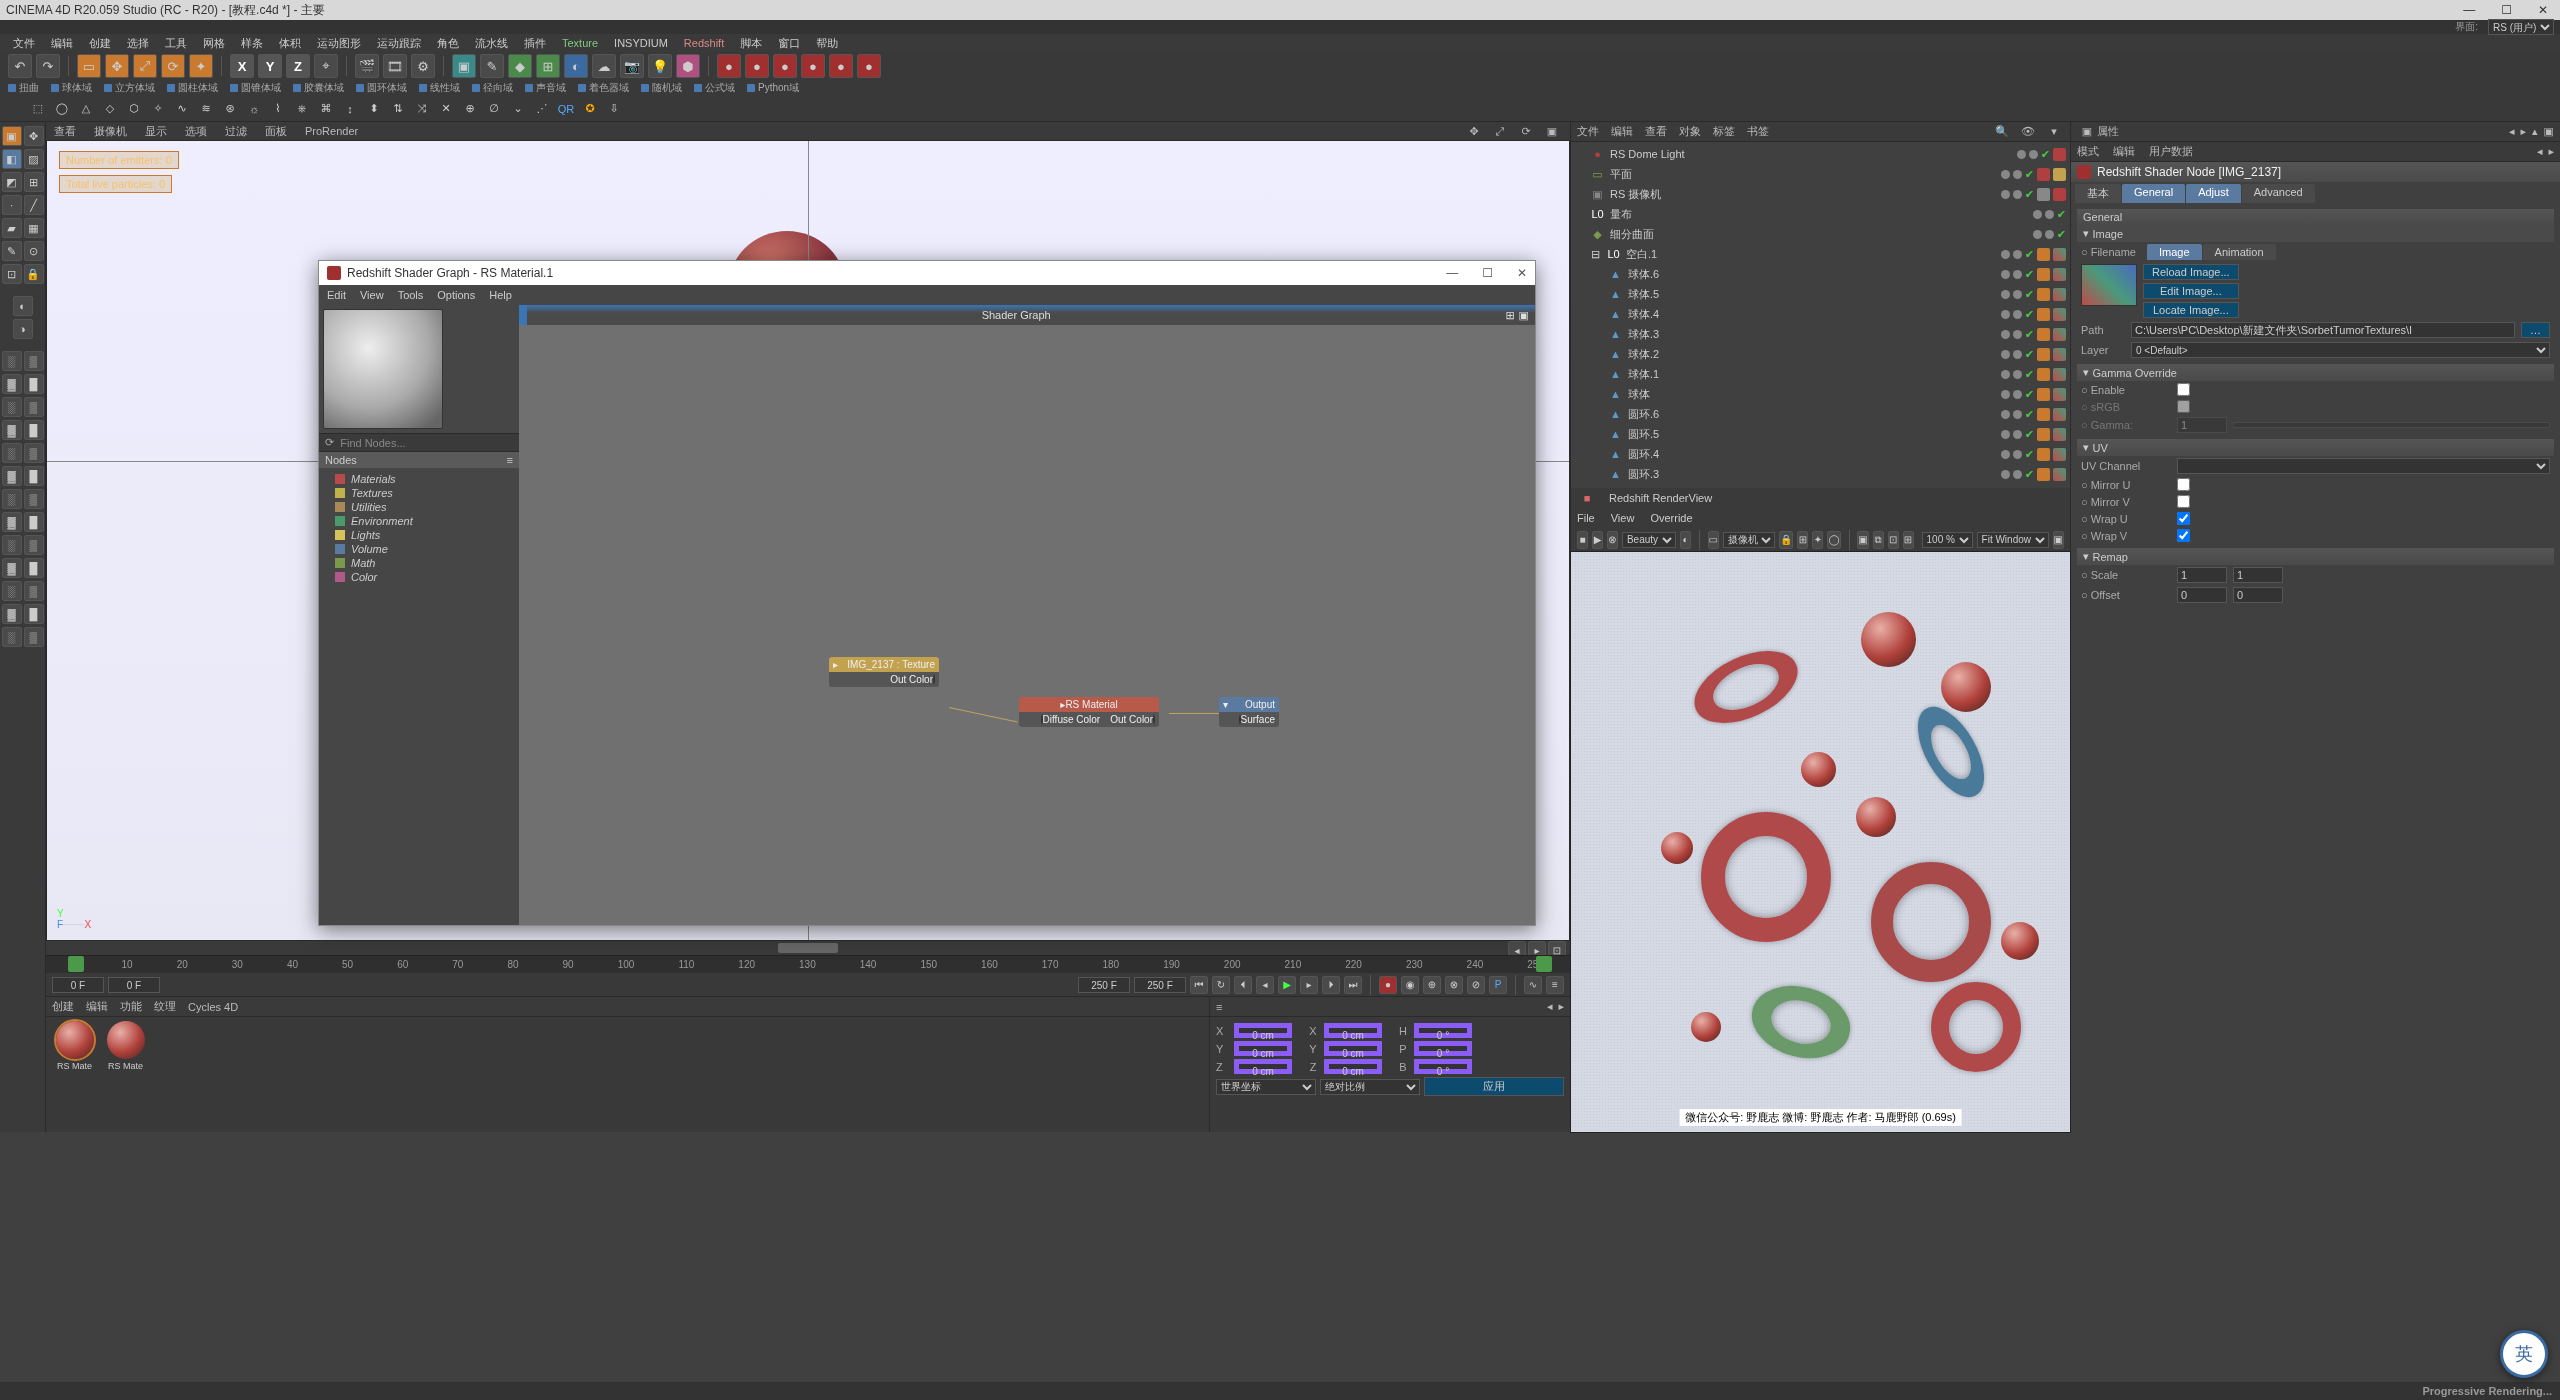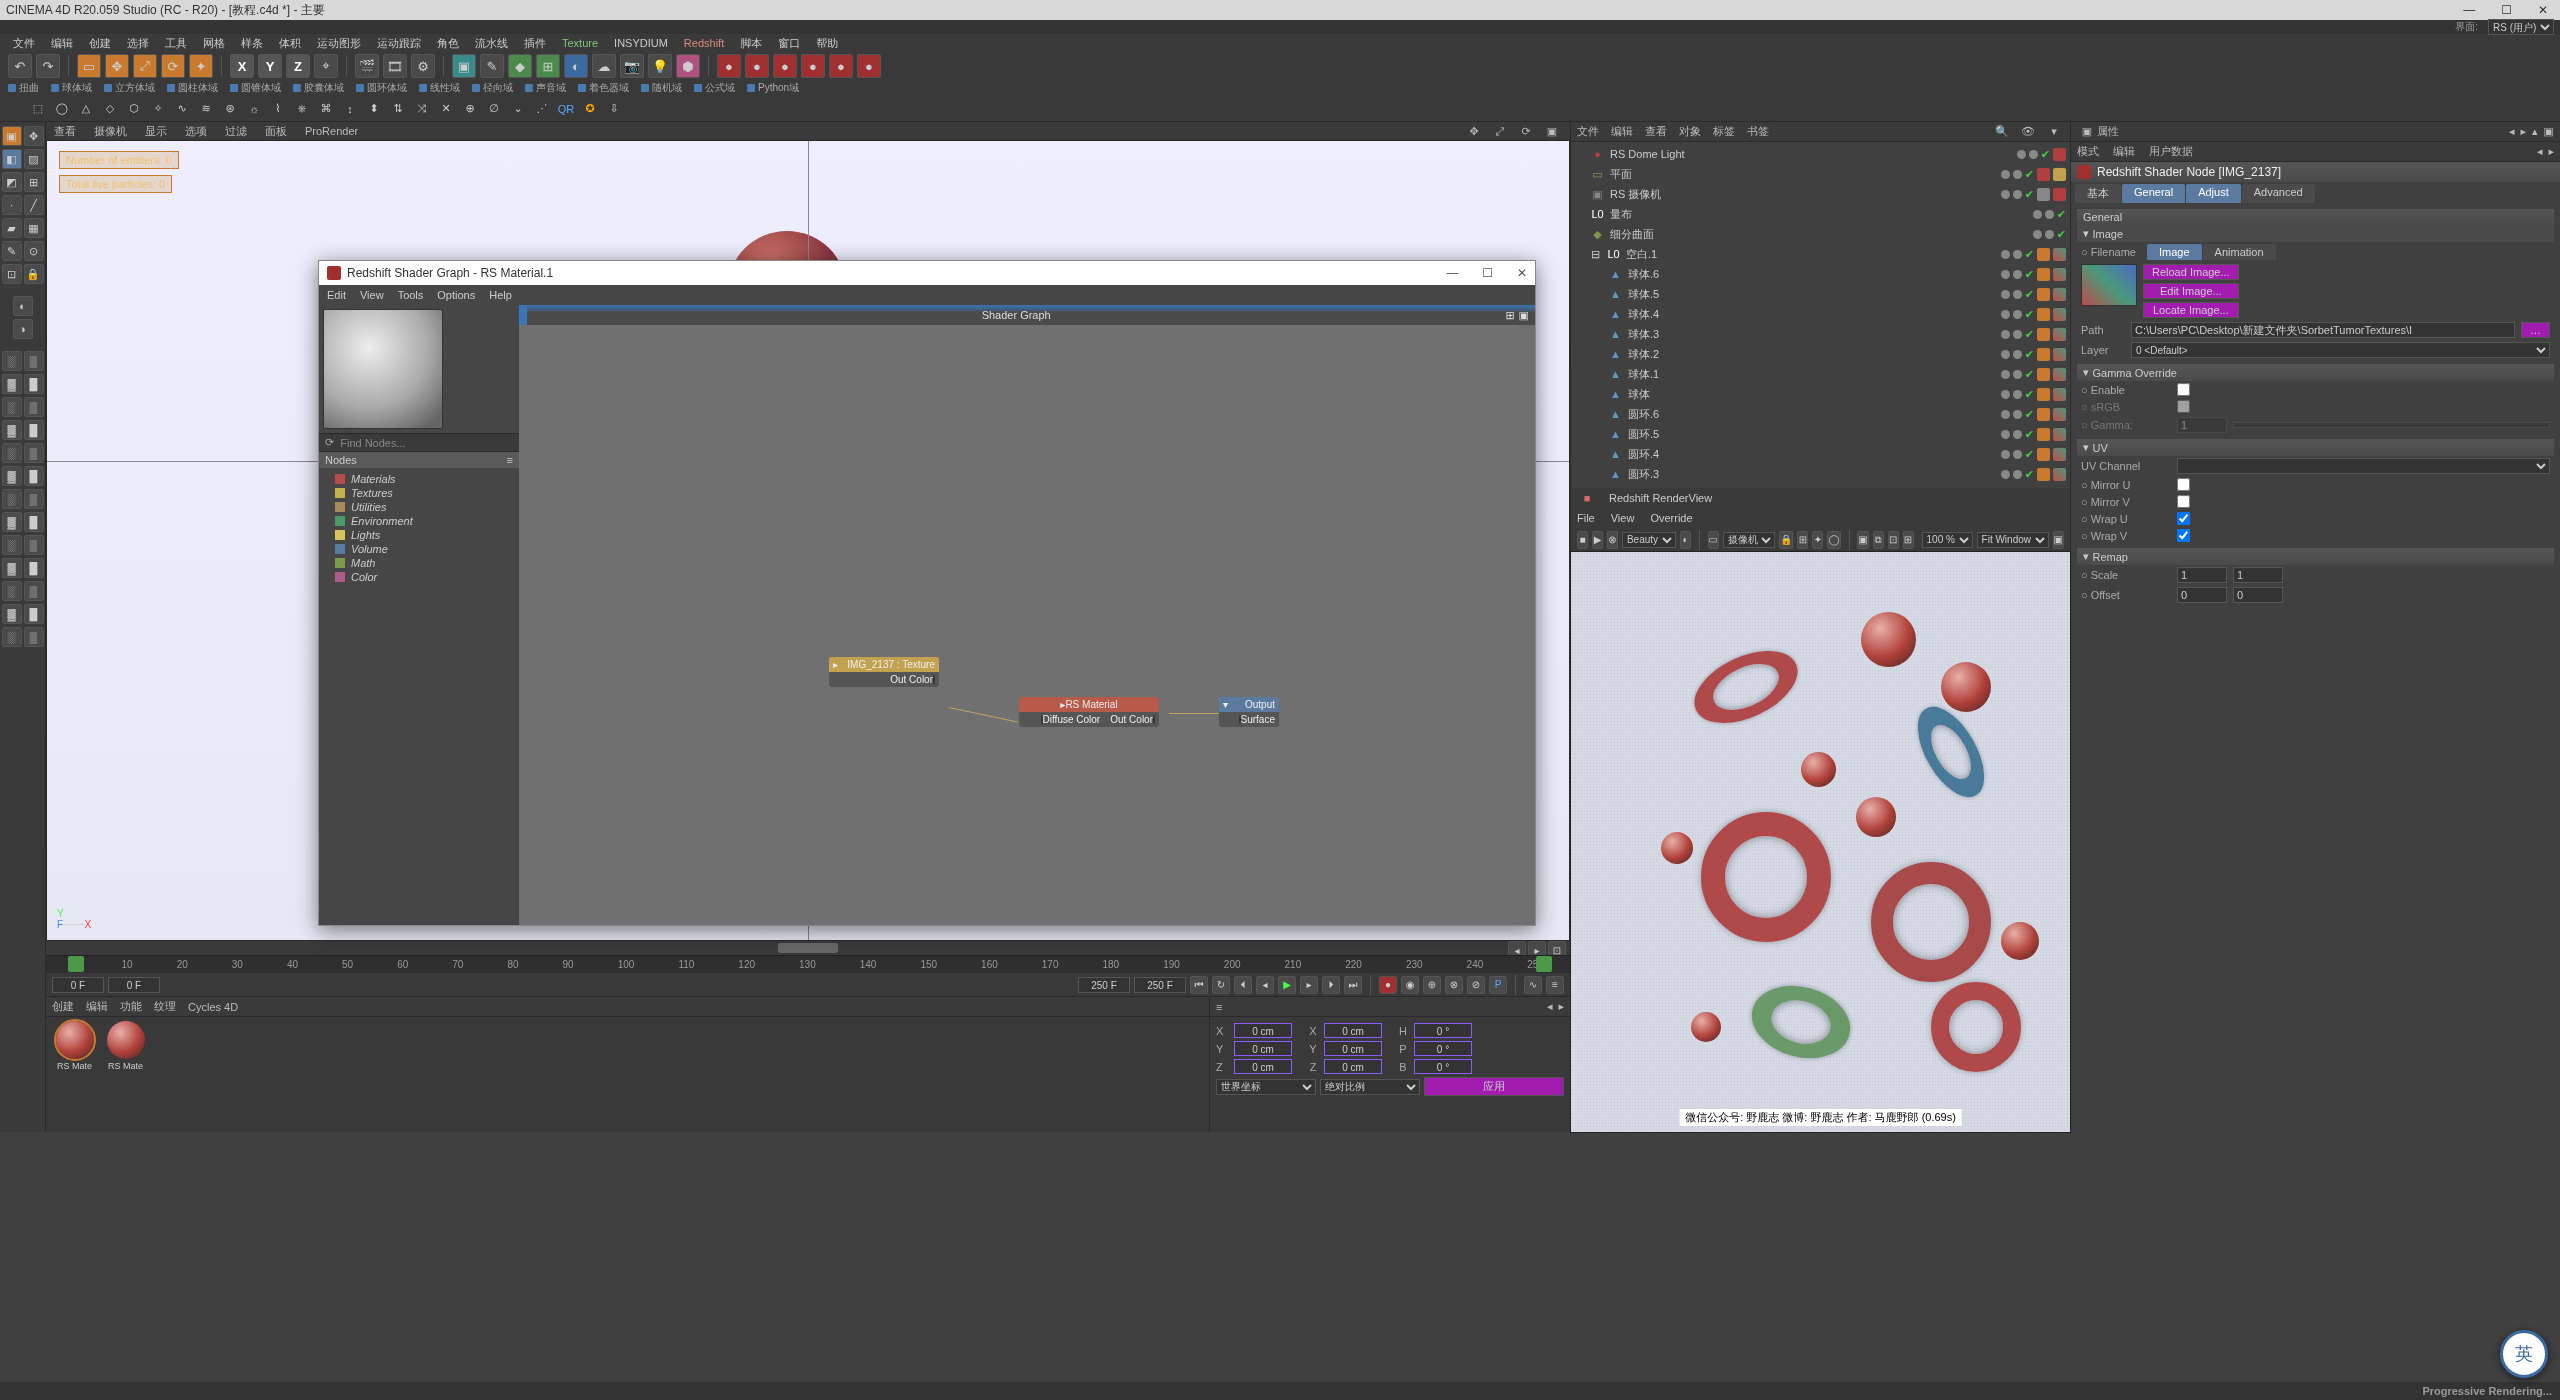"Reload Image..." .btn { background: #a21caf -> #0c4a6e }
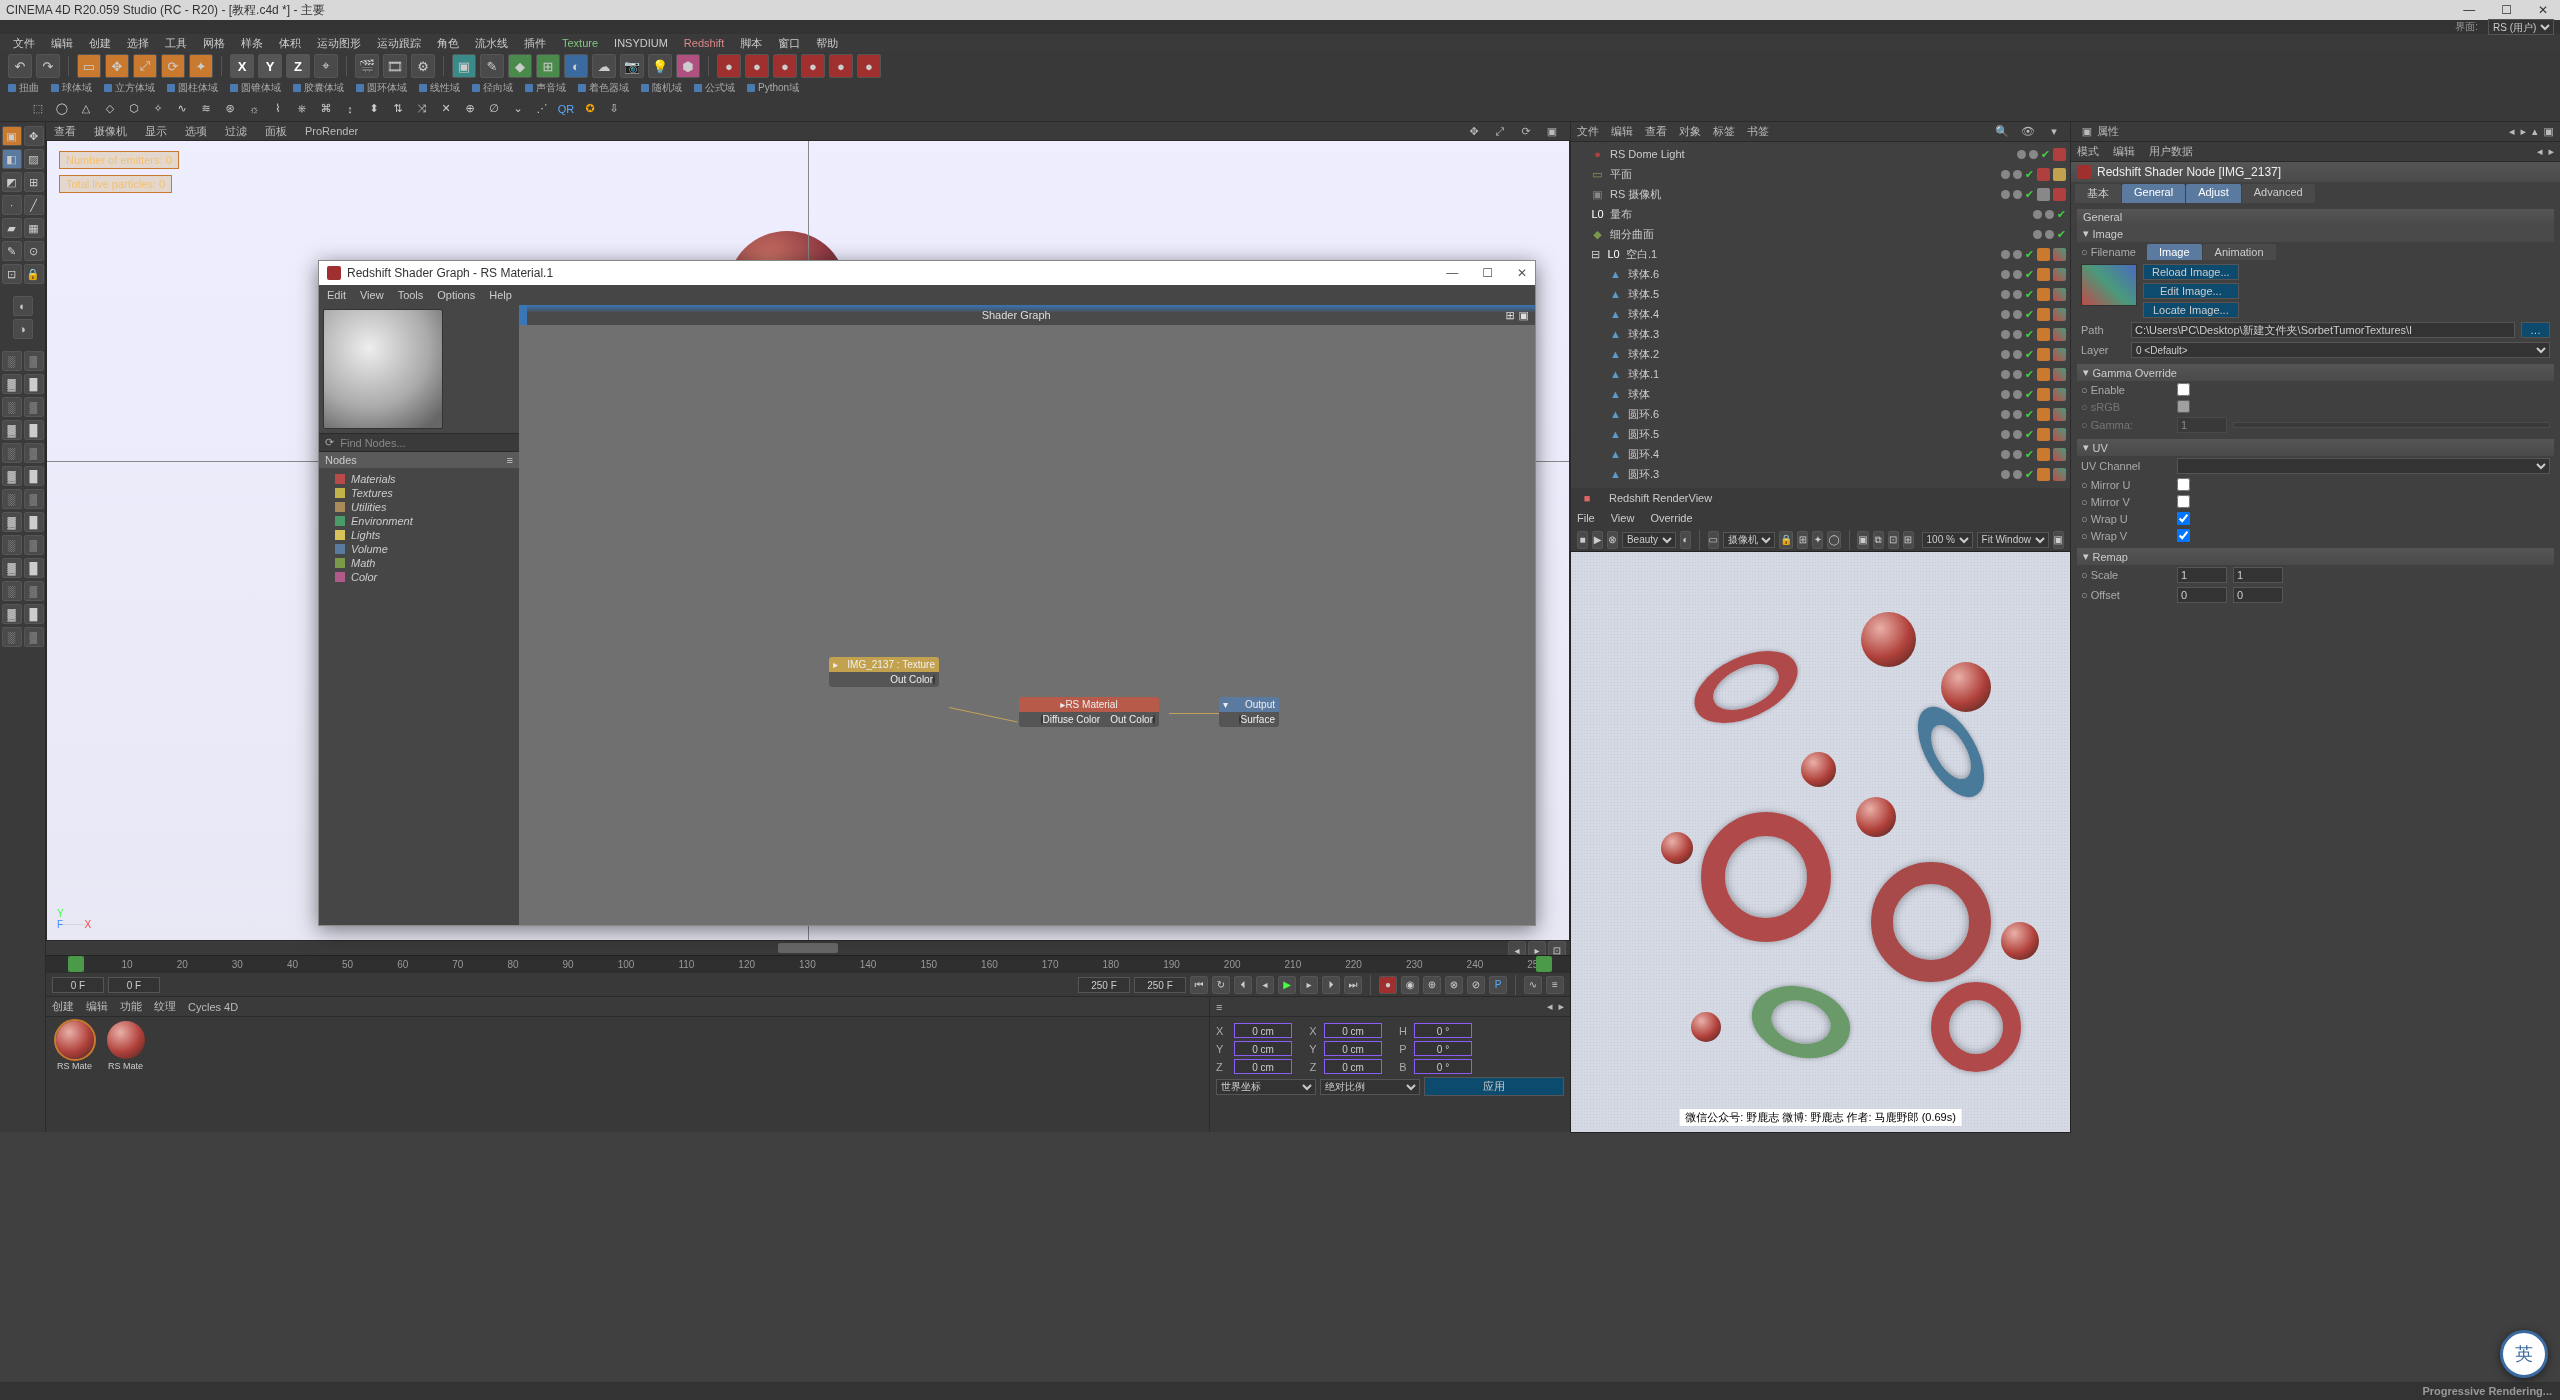"0 cm" .coordrow .val { border: 1px solid #8b5cf6 -> 5px solid #8b5cf6 }
